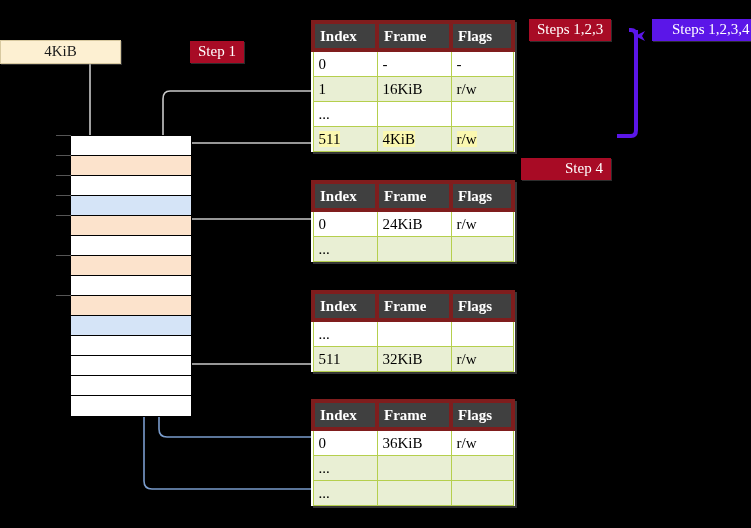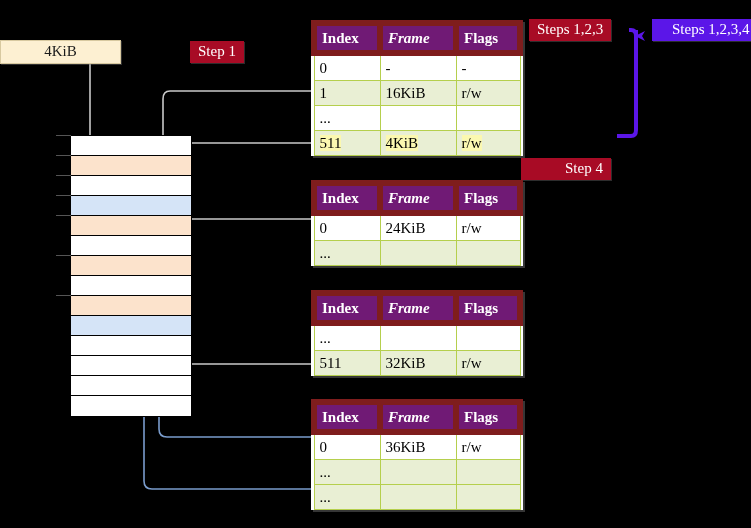"Index" .ptbl th { background: #701a75 -> #404040; border: 6px solid #7f1d1d -> 4px solid #7f1d1d }
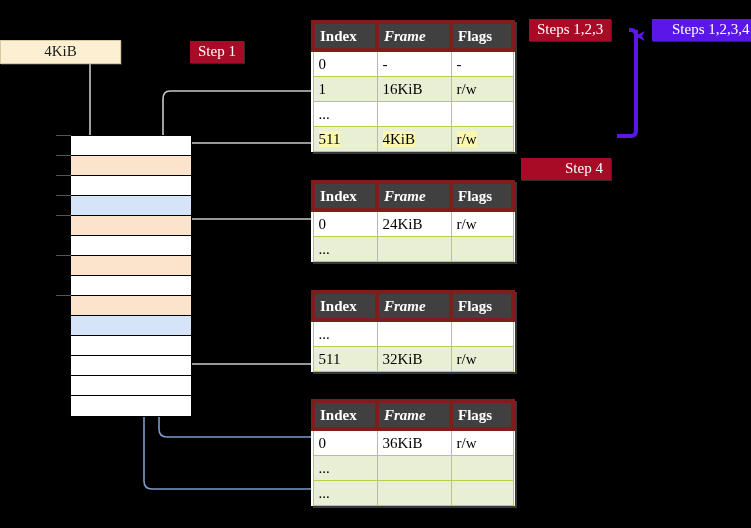"Frame" .ptbl th.c1 { font-style: italic -> none }
